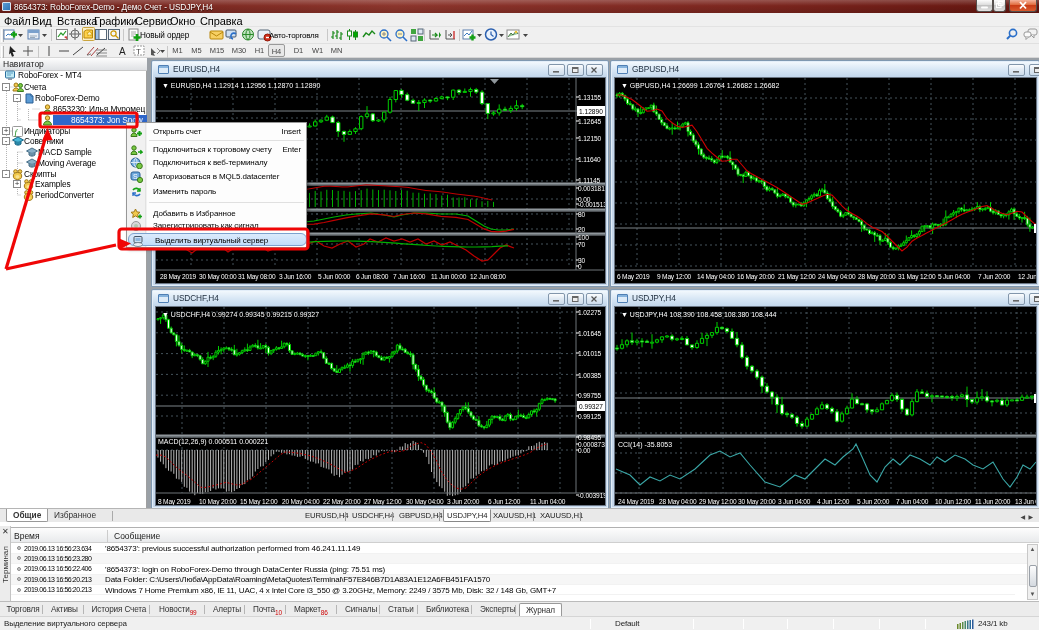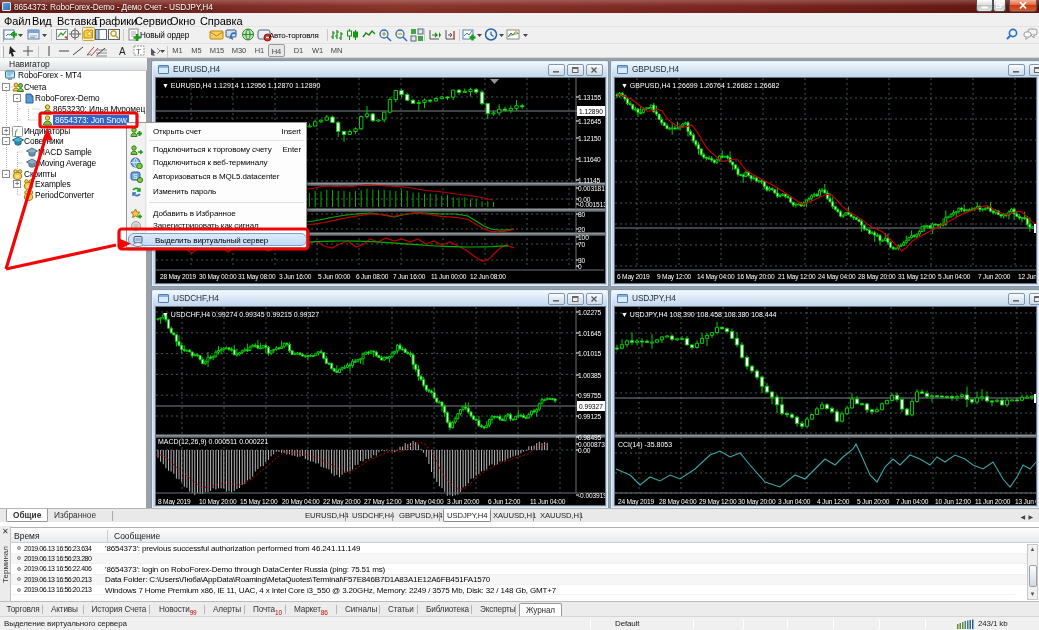"Навигатор" #navhdr { padding: 1px 0 0 9px -> 1px 0 0 3px }
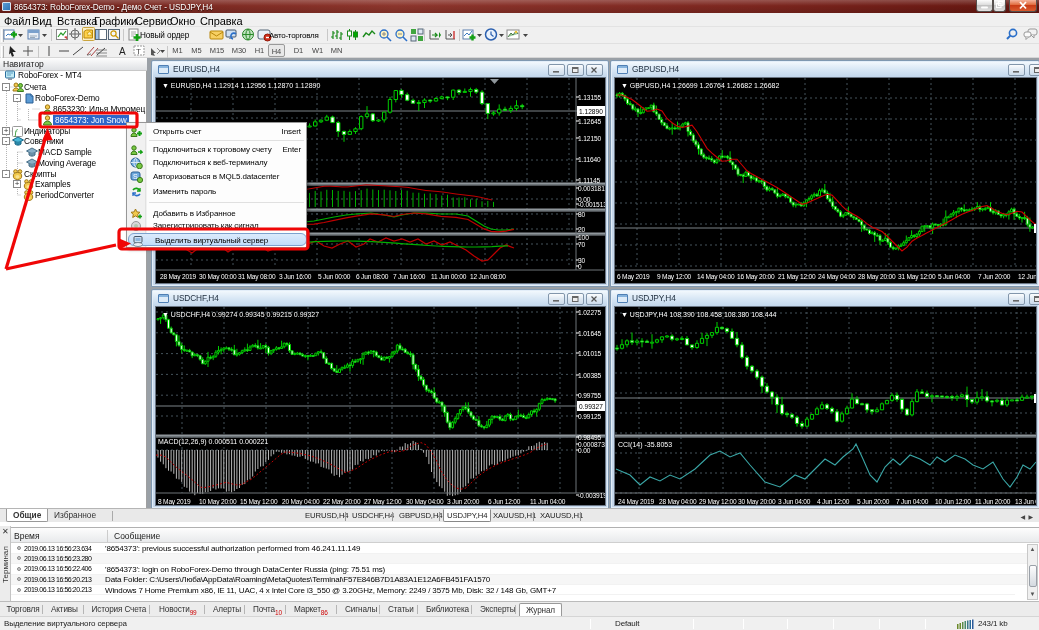"8654373: Jon Snow" .trow .sel { padding: 0 2px -> 0 18px }
